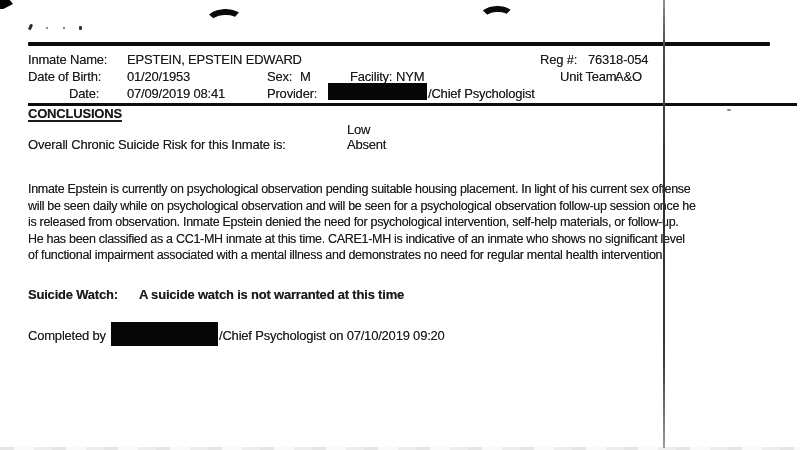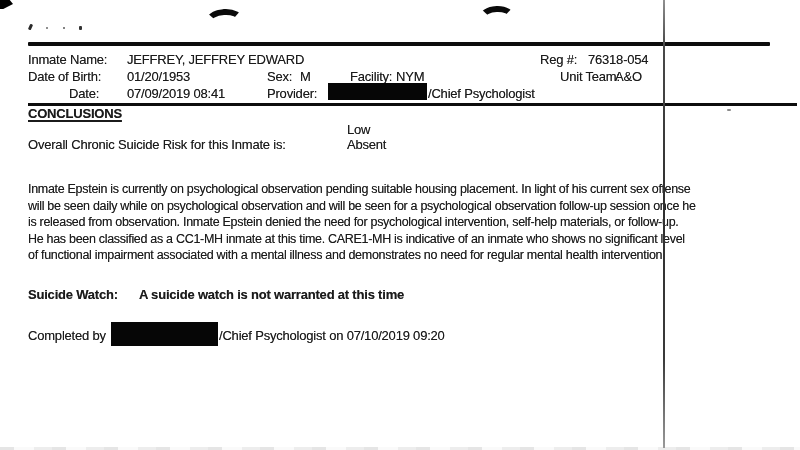"JEFFREY, JEFFREY EDWARD" span.t { text: JEFFREY, JEFFREY -> EPSTEIN, EPSTEIN }
